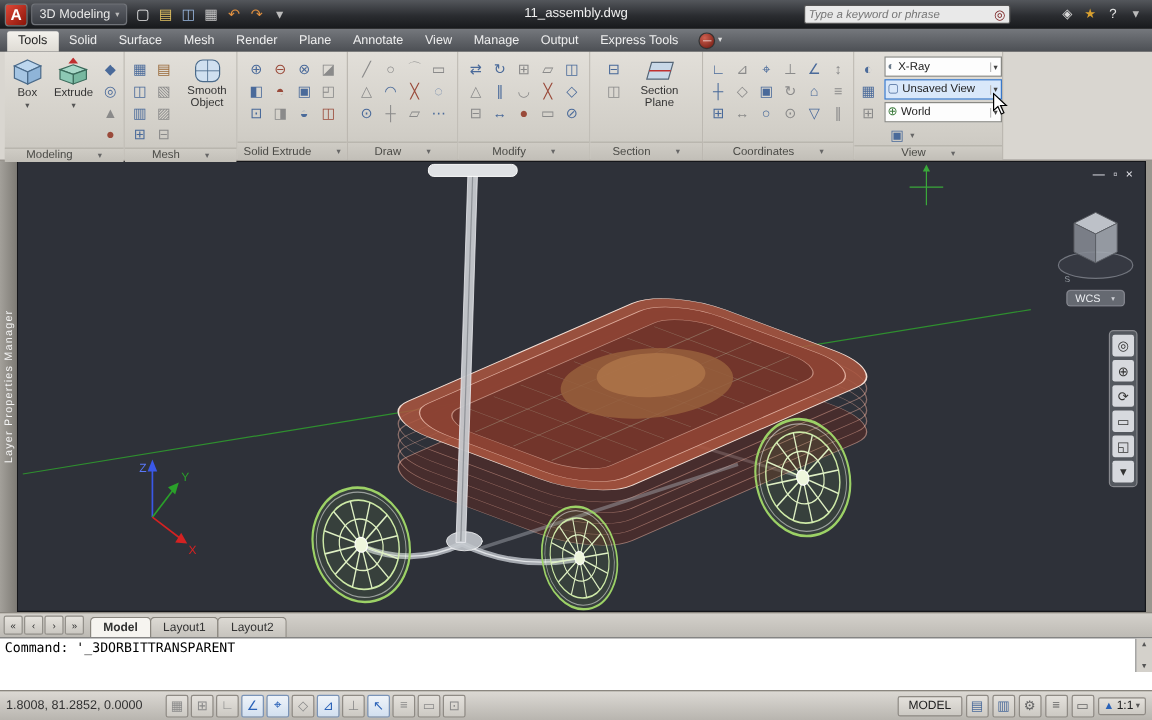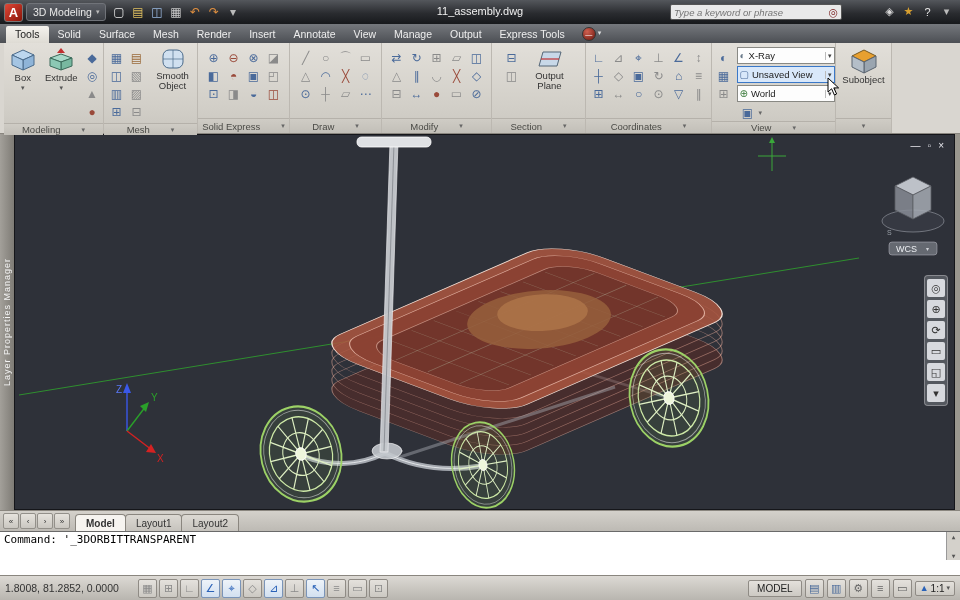"Insert" div.rtab { text: Insert -> Plane }
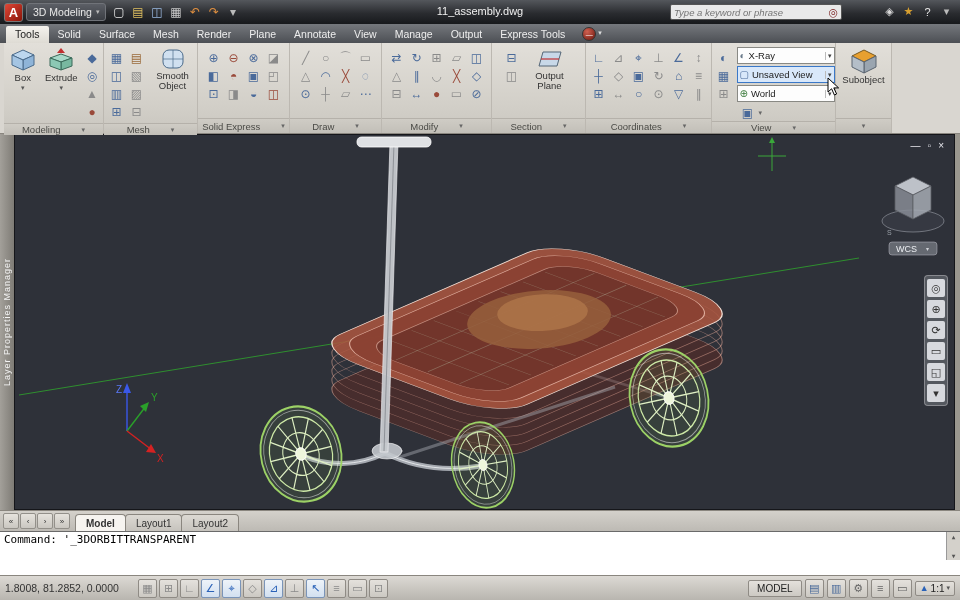"Output Plane" span.blabel { text: Output -> Section }
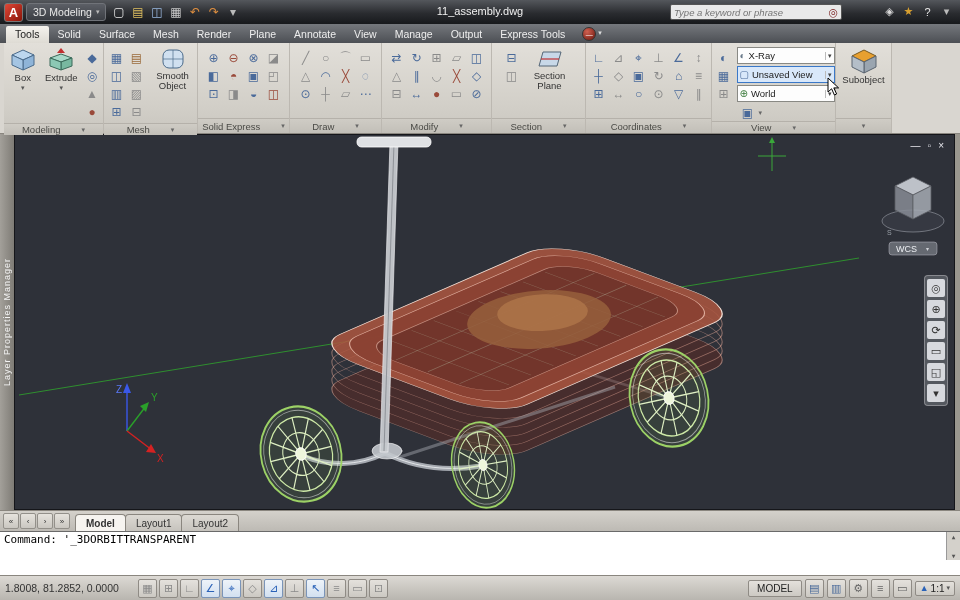"Subobject" div.panel { html: <div> <div> <div> <svg> <polygon></polygon> <polygon></polygon> <polygon></polygon> </svg> <span>Subobject</span> </div> </div> <div> <span>▾</span> </div> </div> -> none }
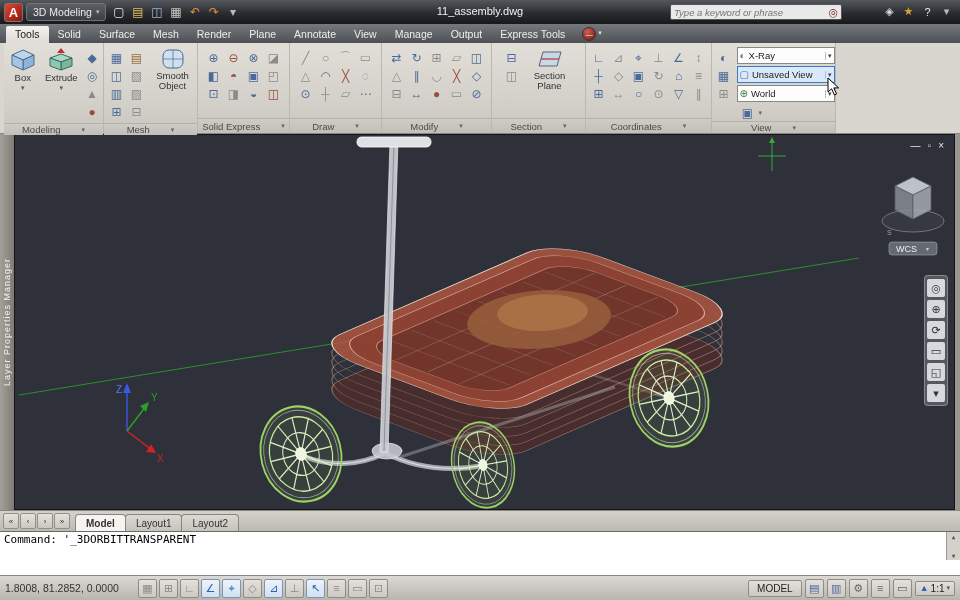"Solid Express" span { text: Express -> Extrude }
